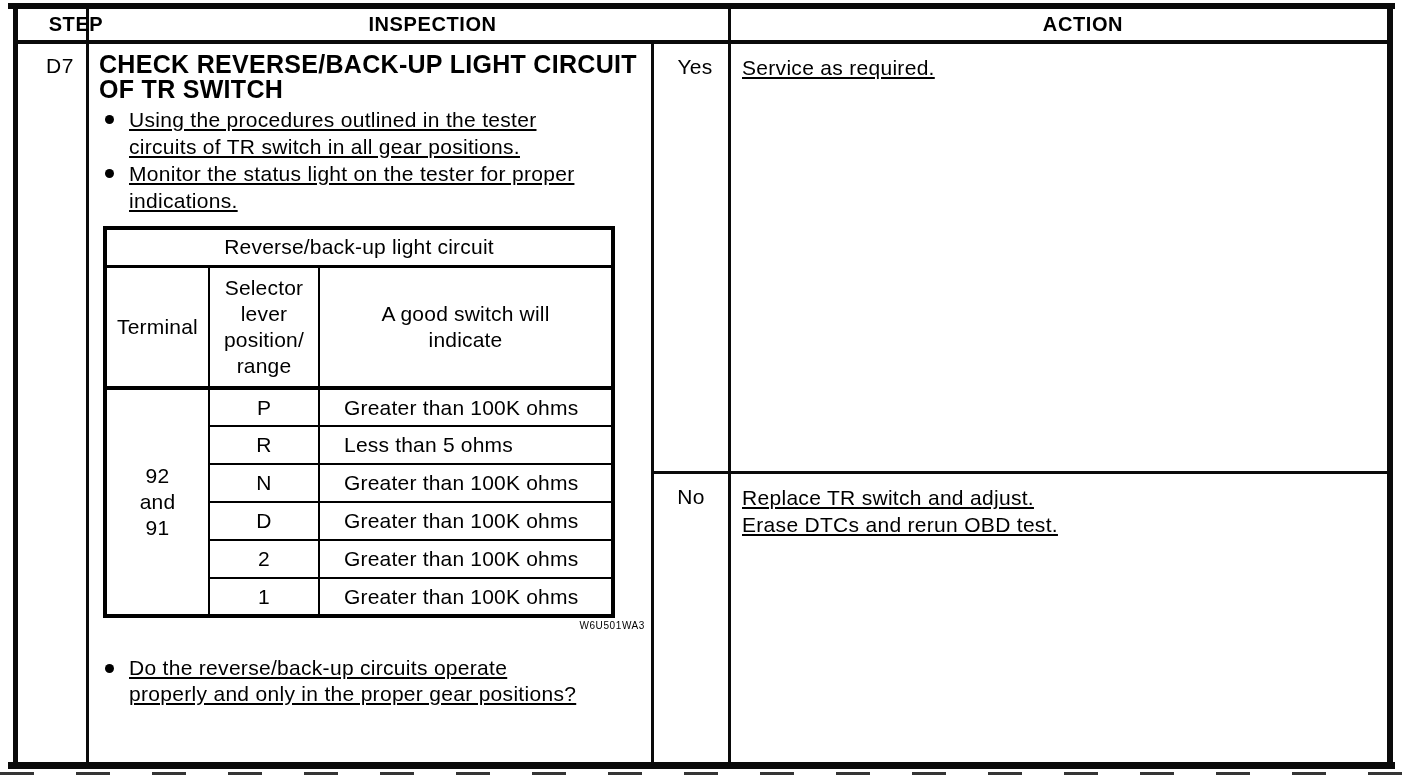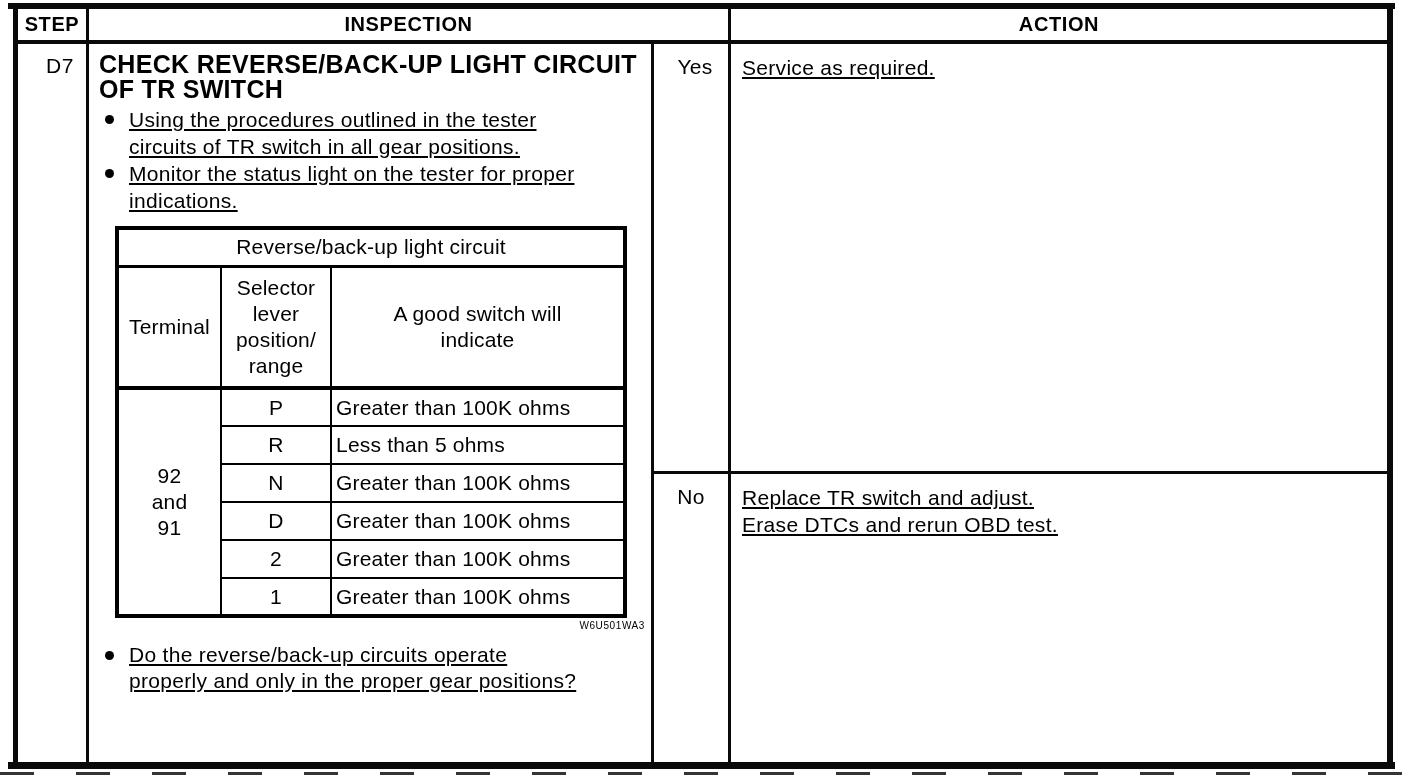"STEP" .hdr { margin-left: none -> 24px }
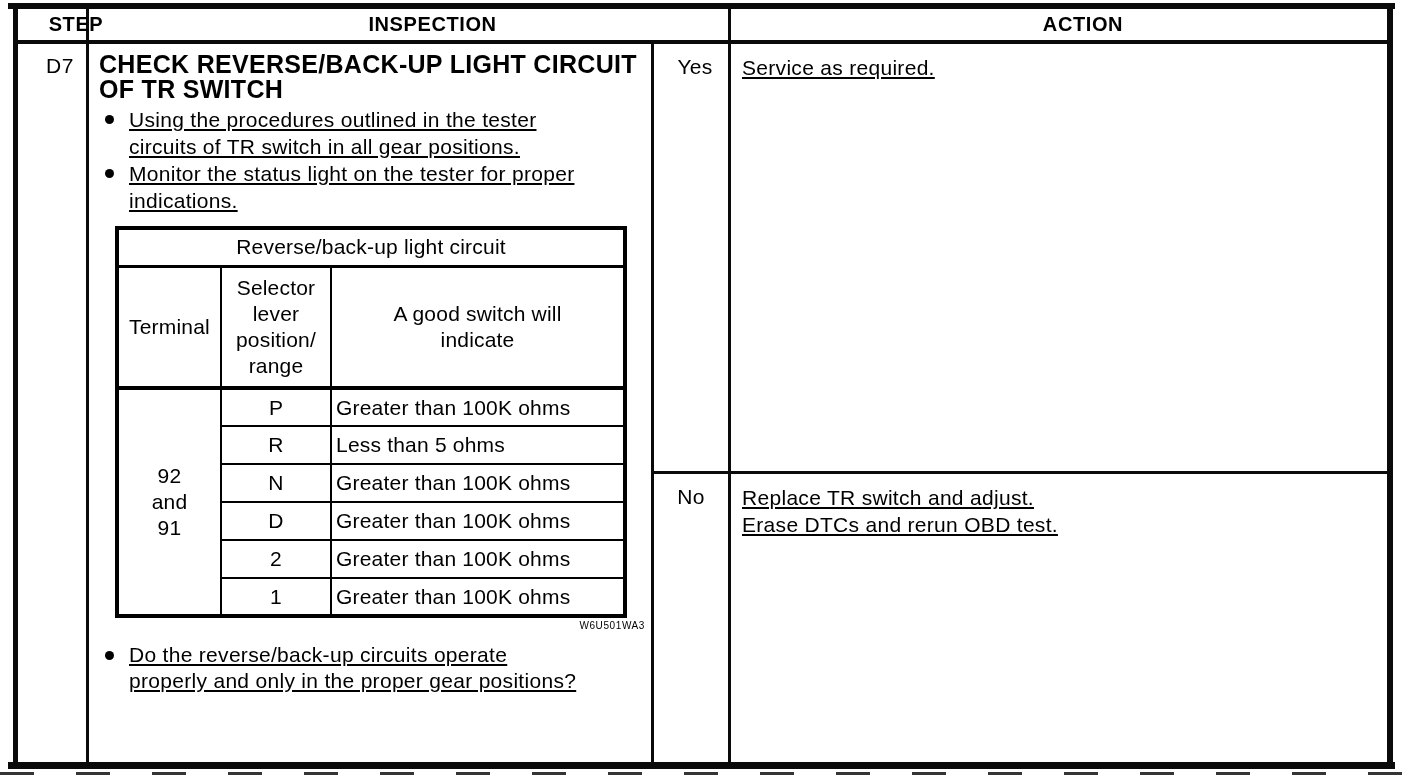"Reverse/back-up light circuit" .inner-table-wrap { margin: 12px 0 0 16px -> 12px 0 0 4px }
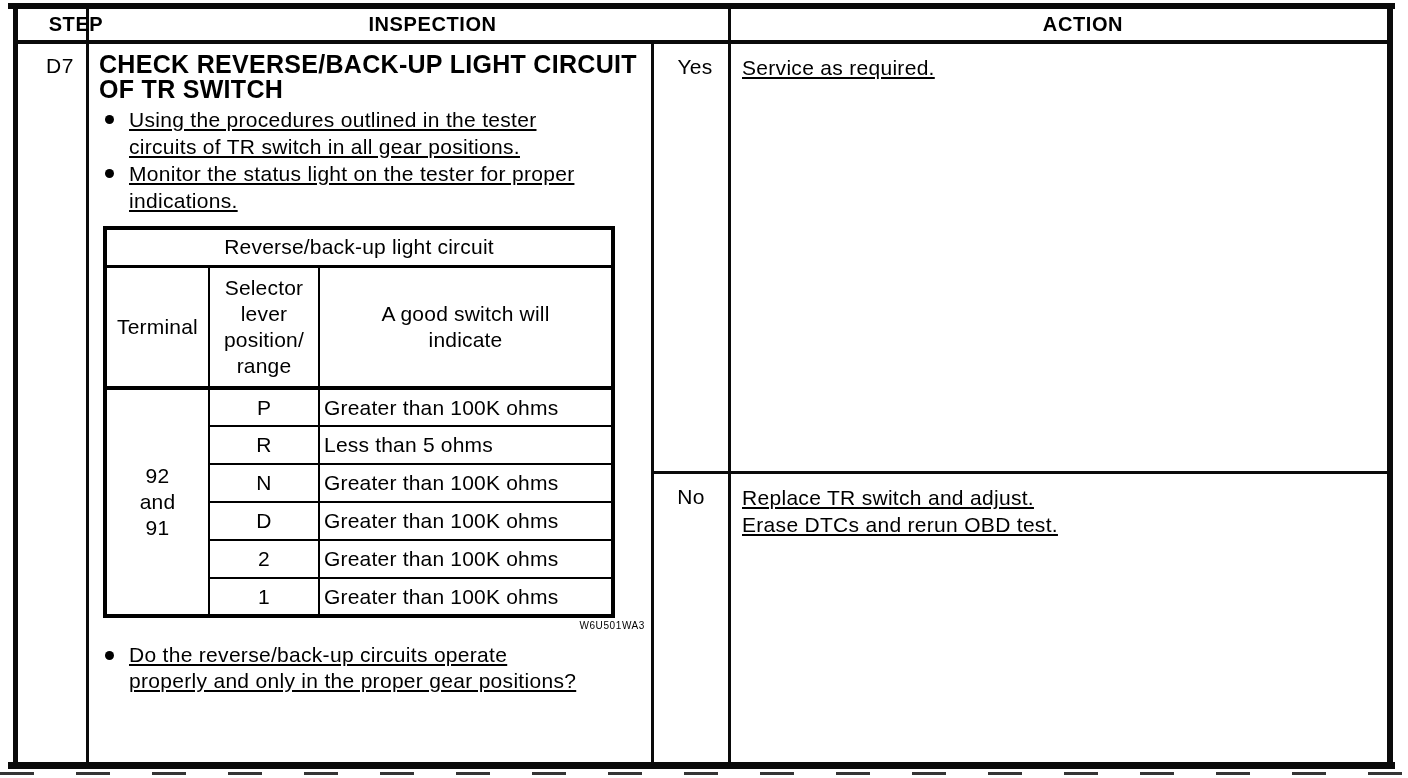"Greater than 100K ohms" table.spec td.indication { padding-left: 4px -> 24px }
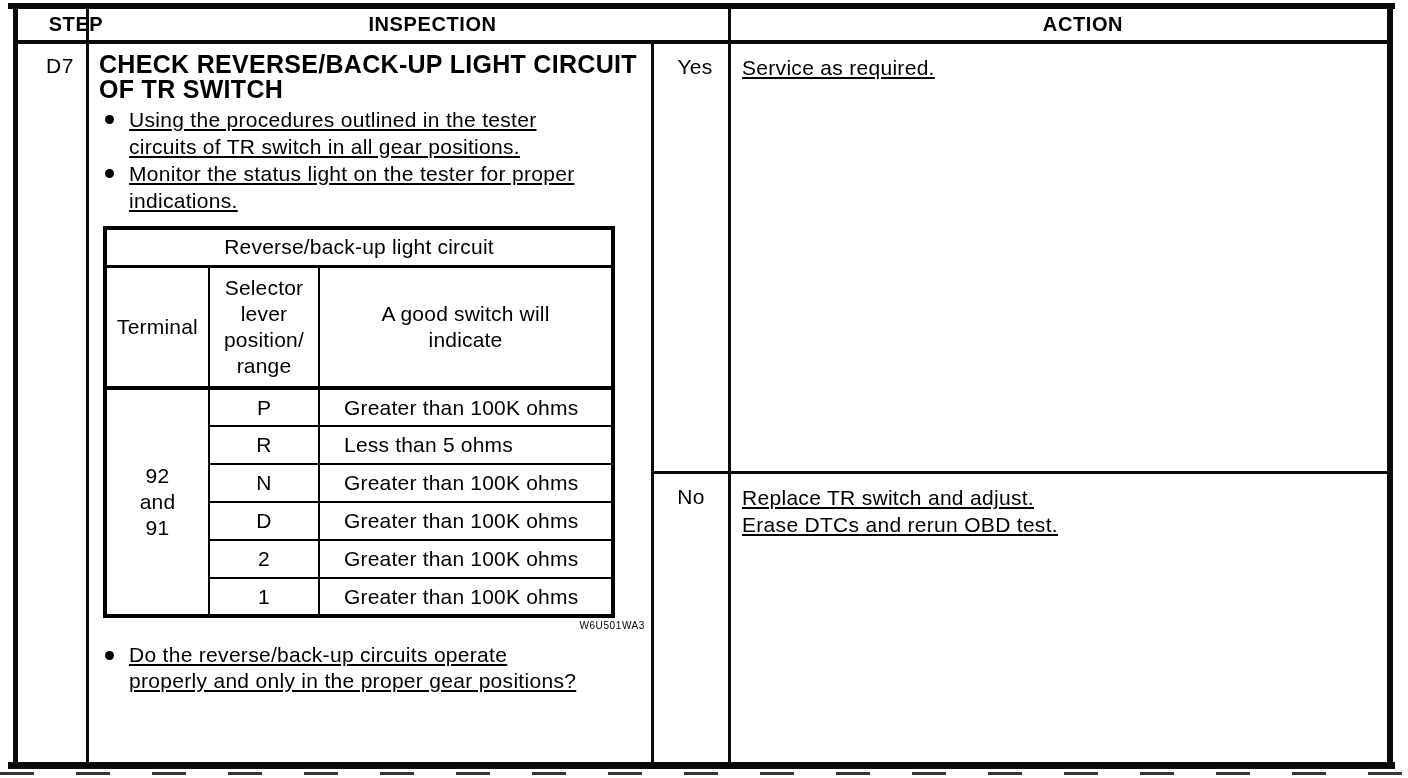"Do the reverse/back-up circuits operate" .question { margin-top: 11px -> 24px }
